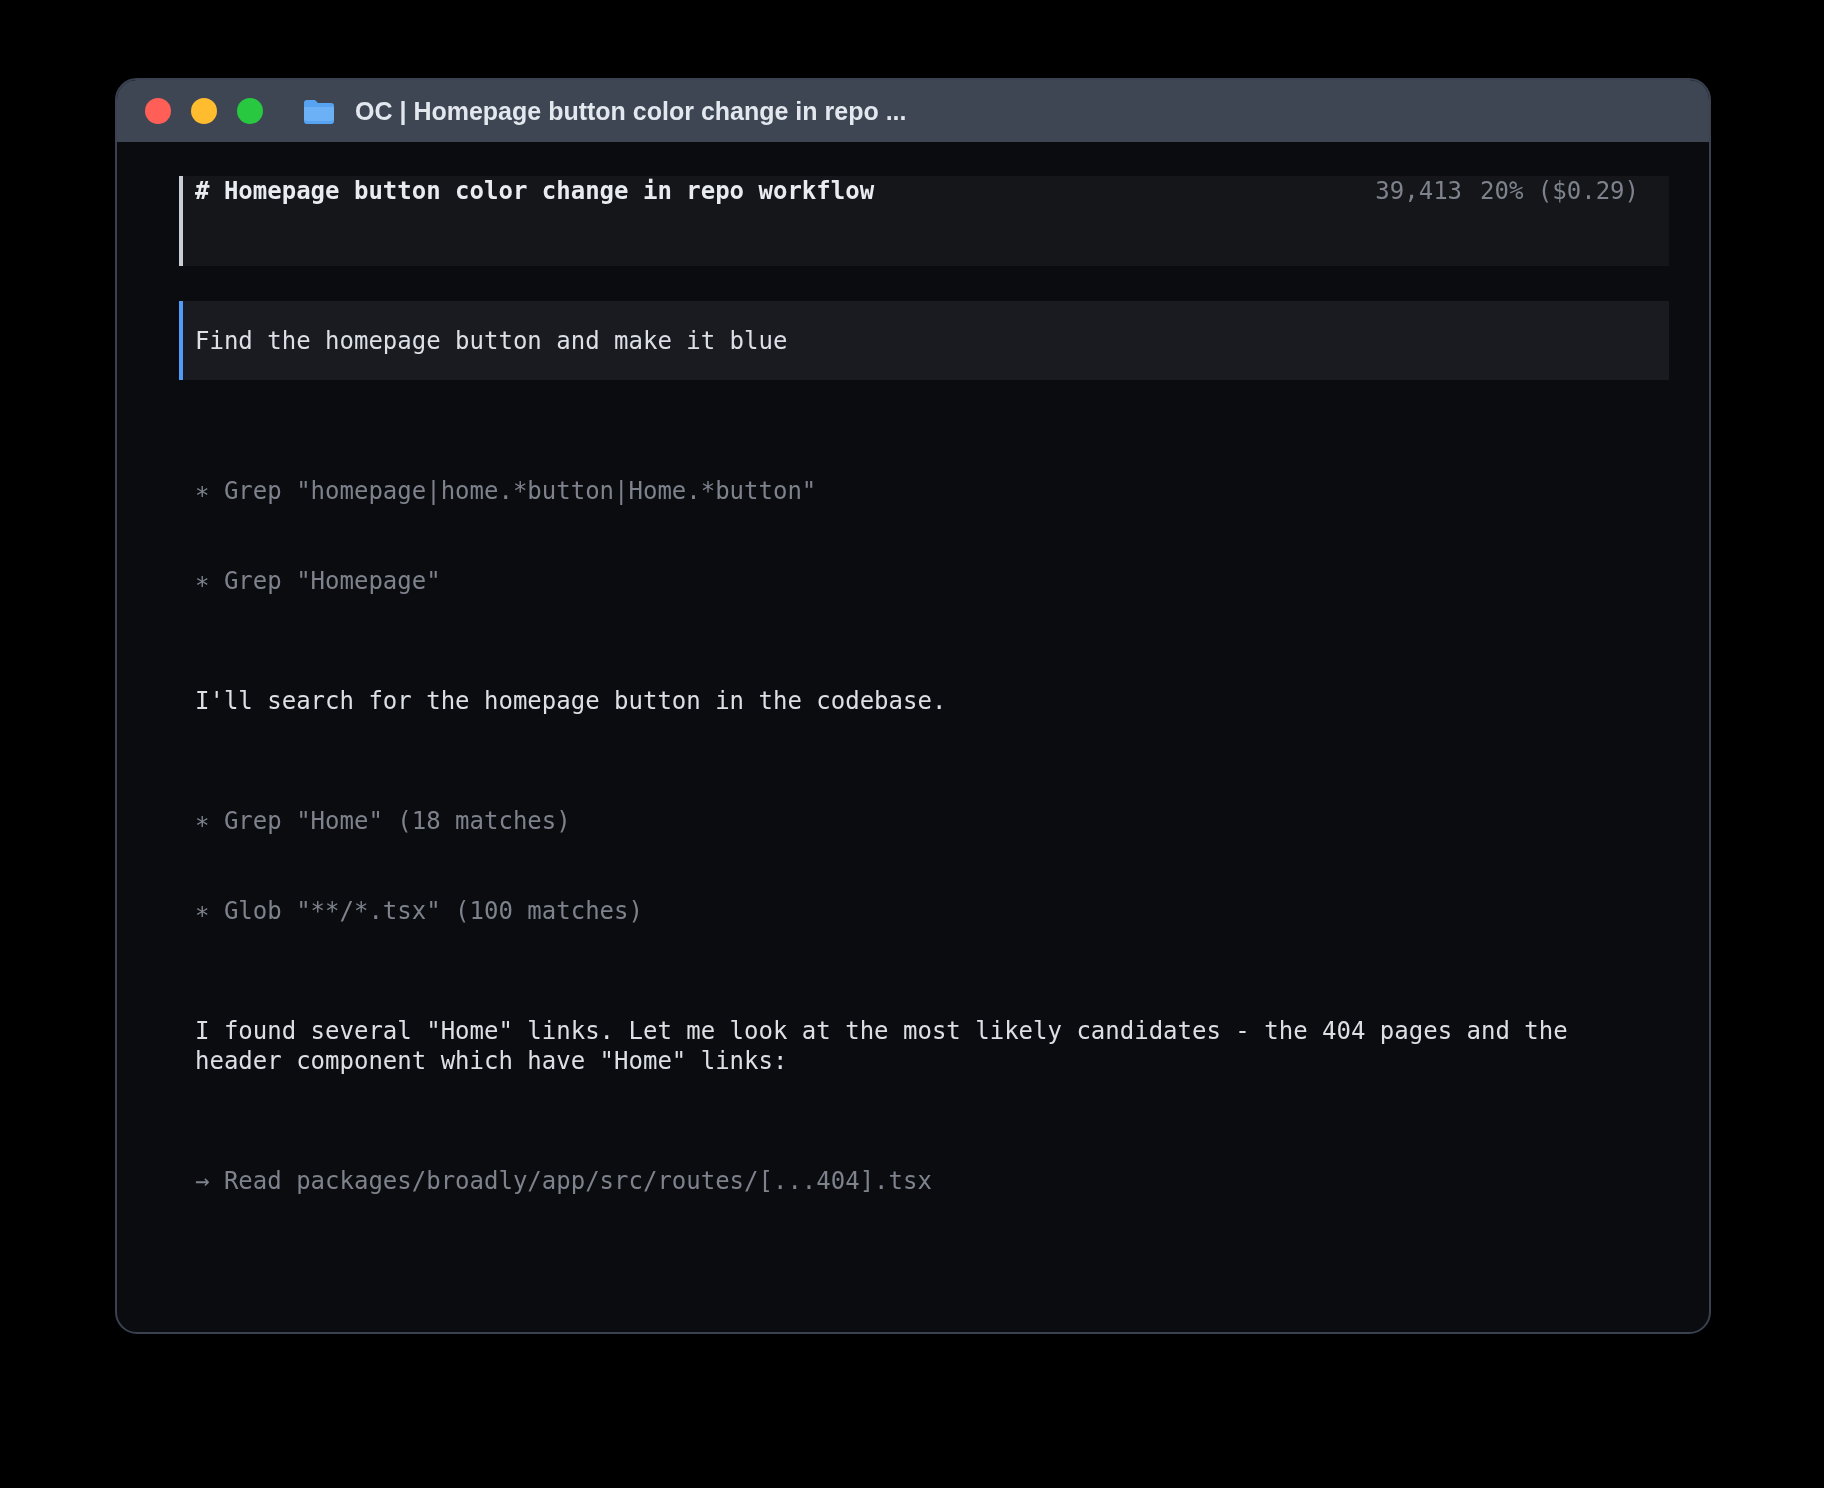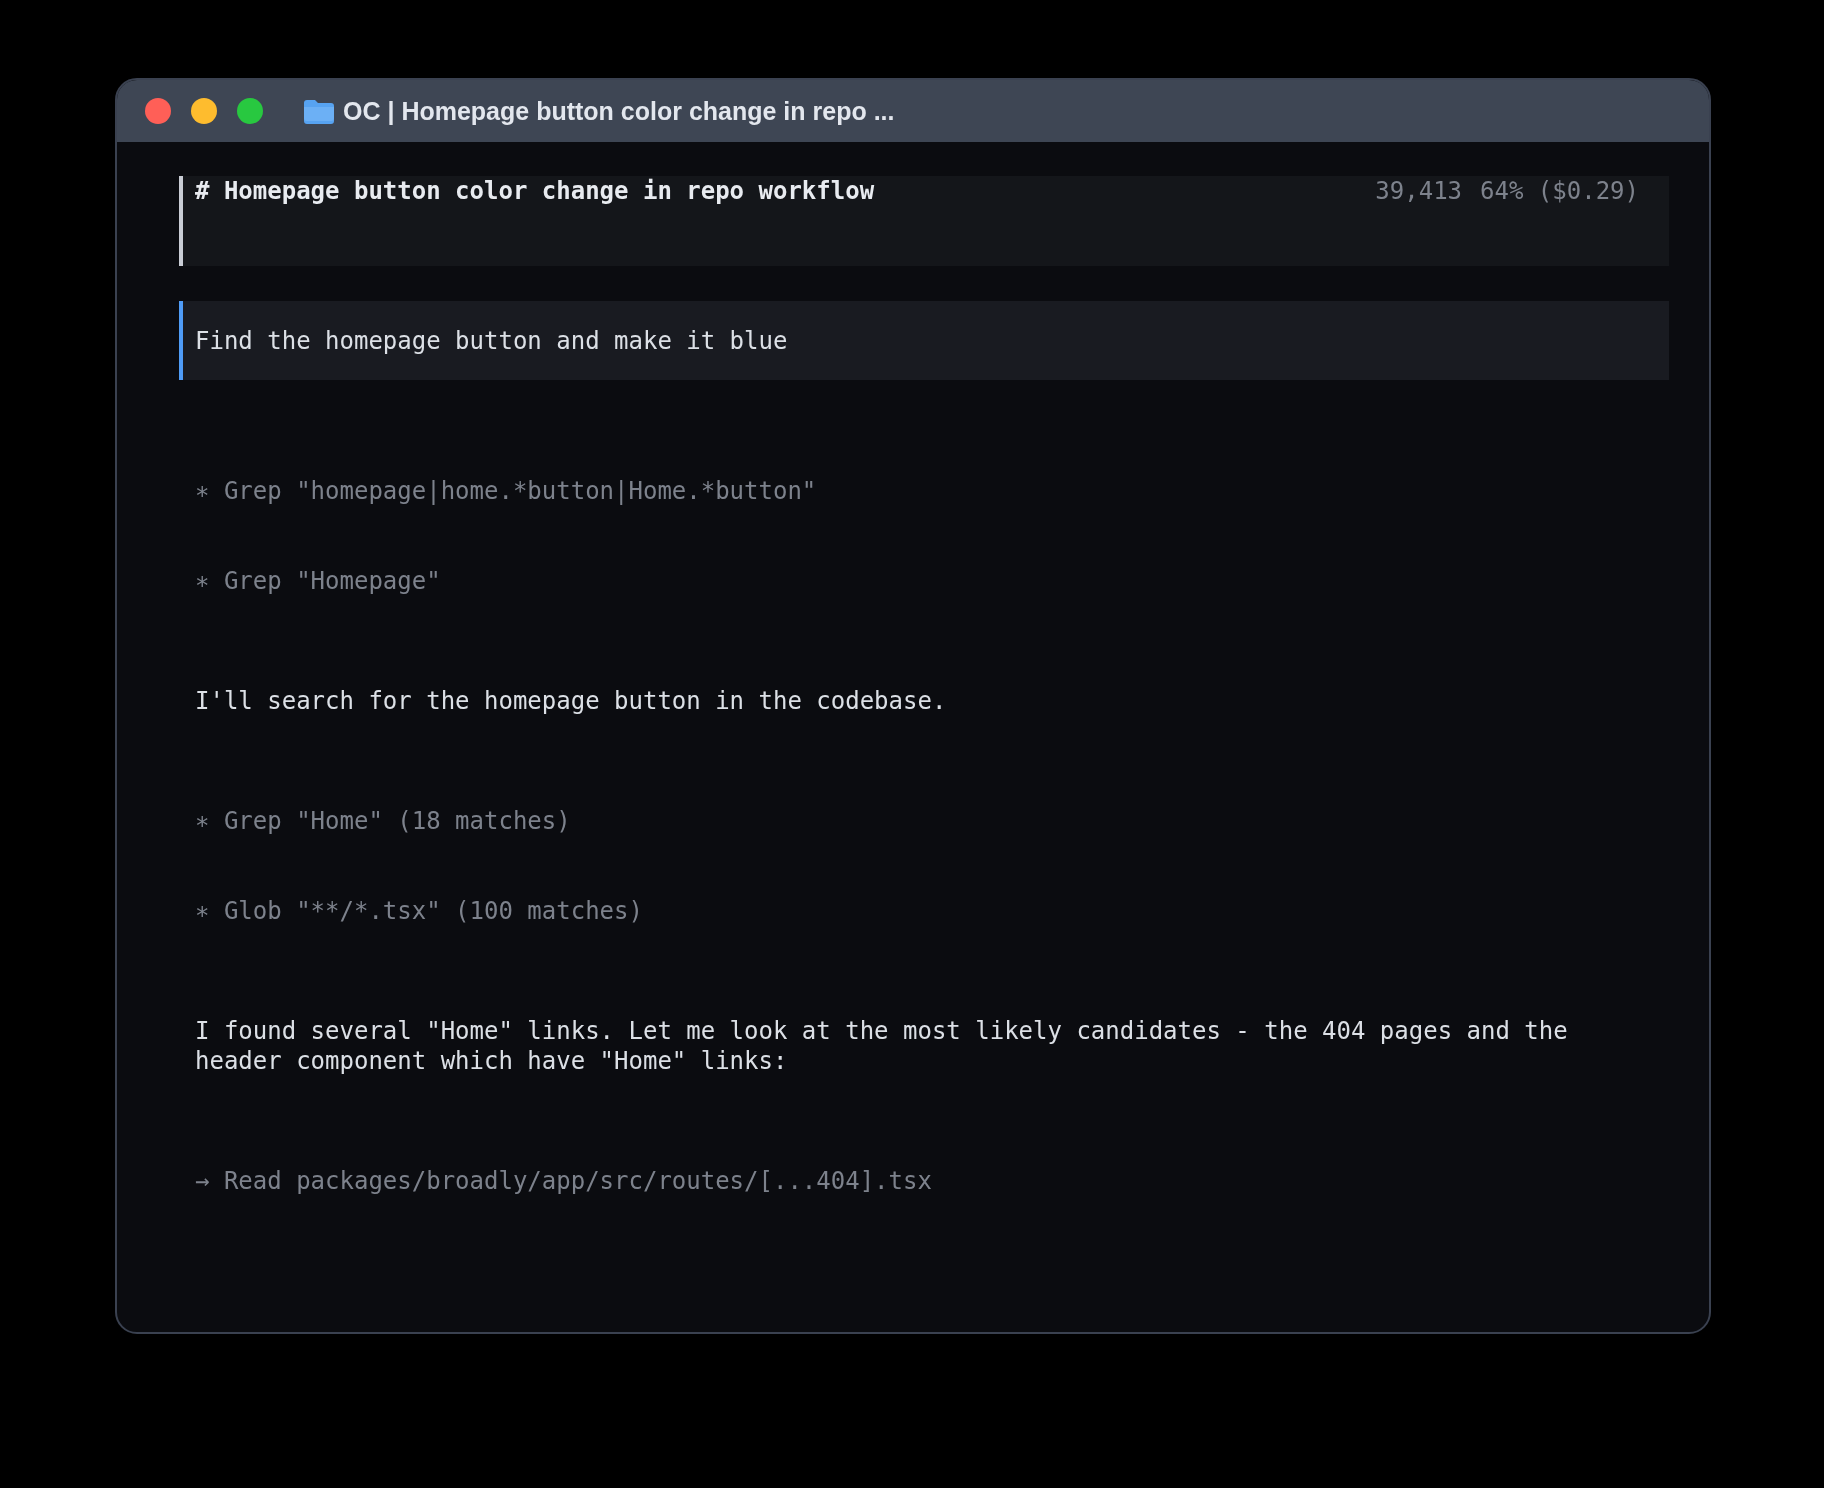"OC | Homepage button color" .tb-title { gap: 8px -> 20px }
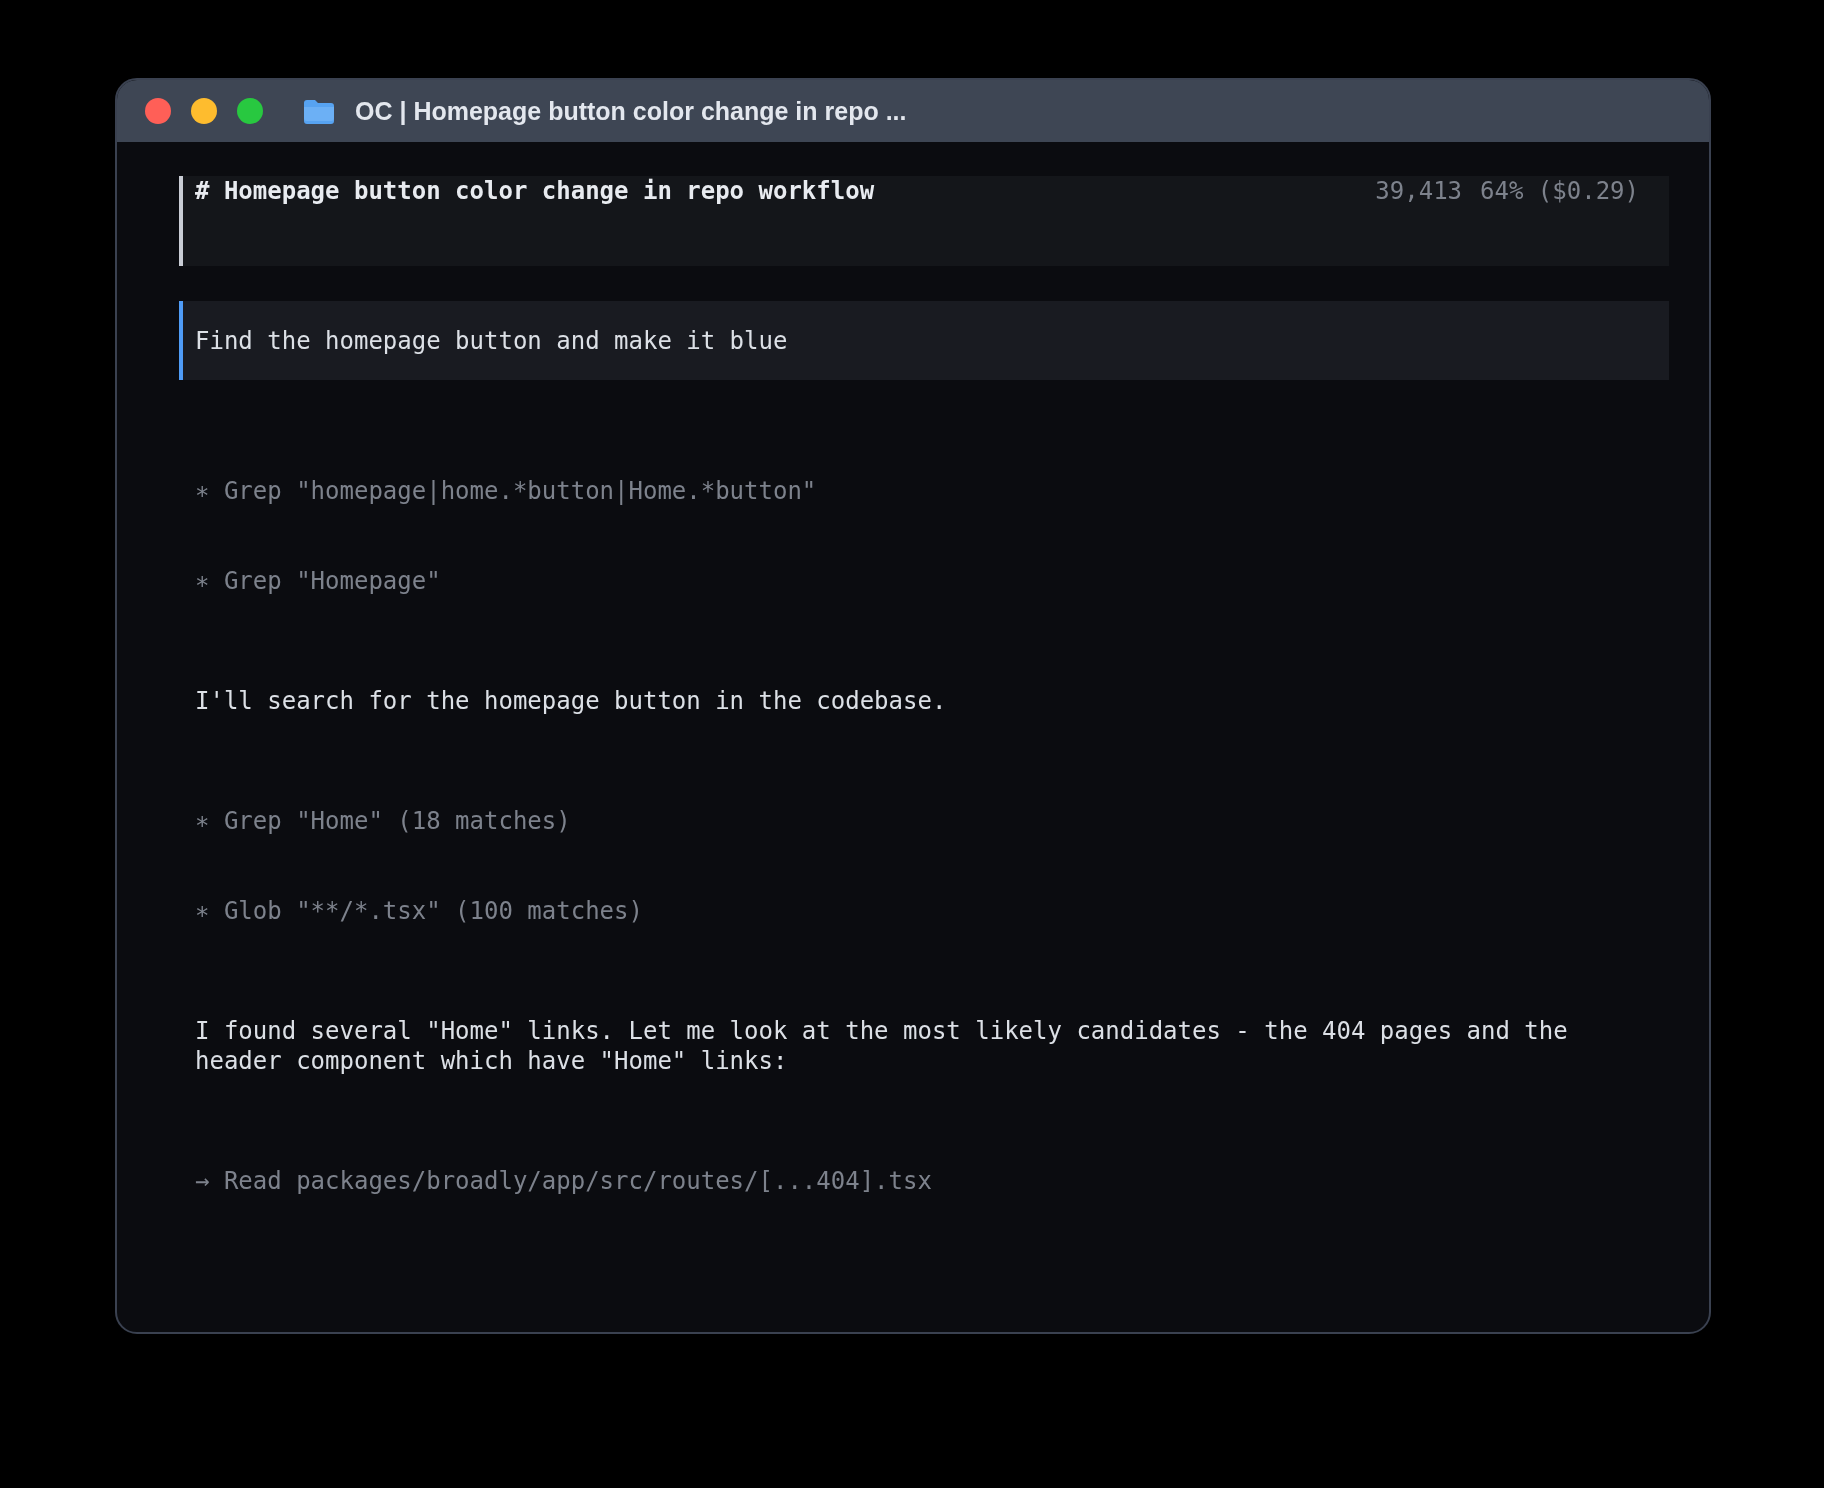"64% ($0.29)" span { text: 64% -> 20% }
